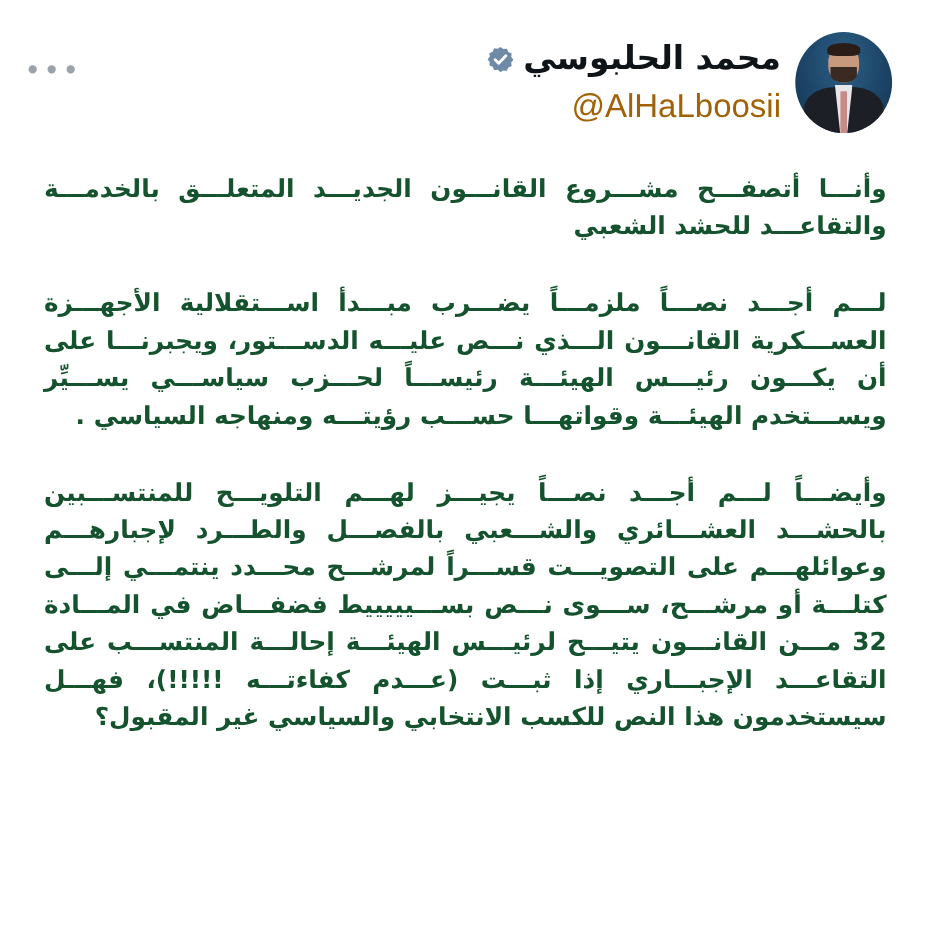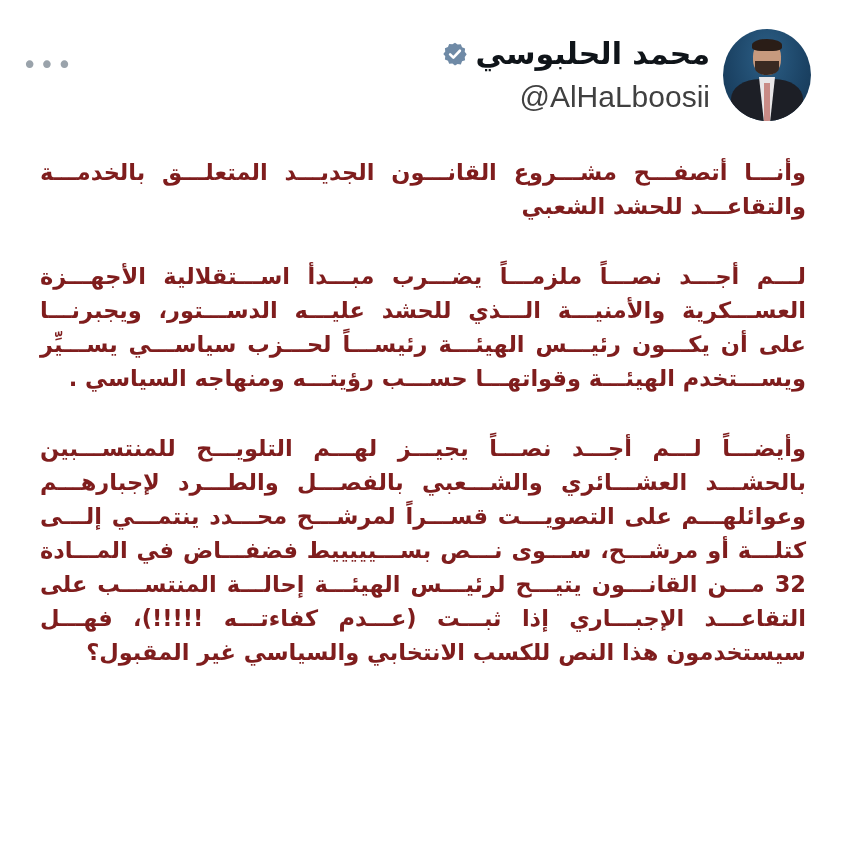"@AlHaLboosii" .handle { color: #404040 -> #a16207 }
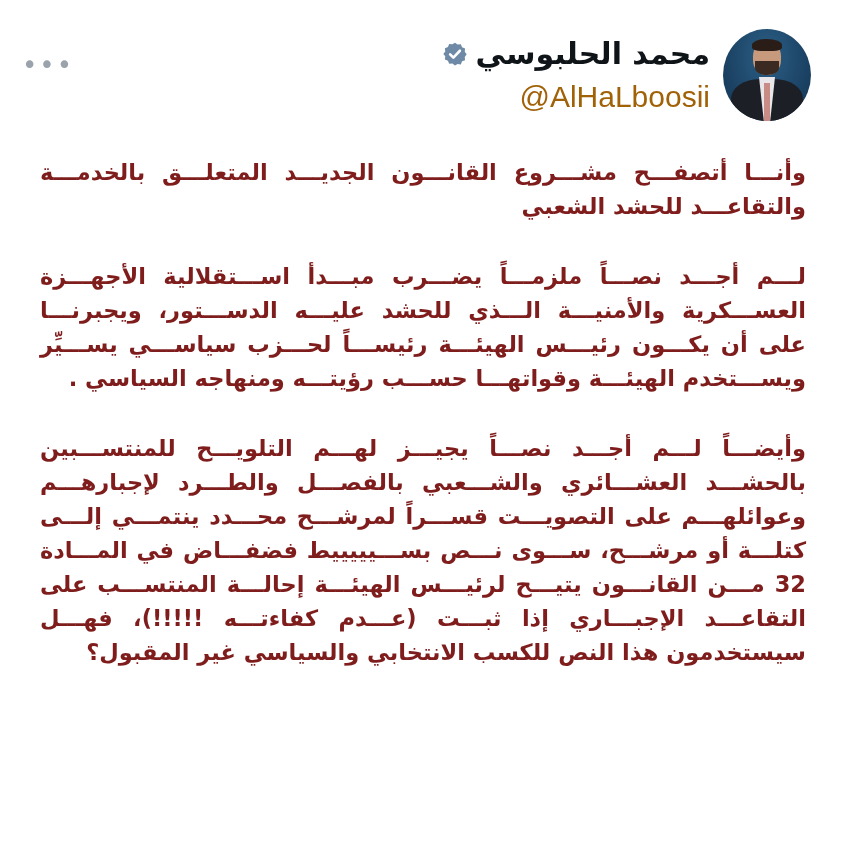"وأنـــا أتصفـــح مشـــروع القانـــون" .para { color: #7f1d1d -> #14532d }
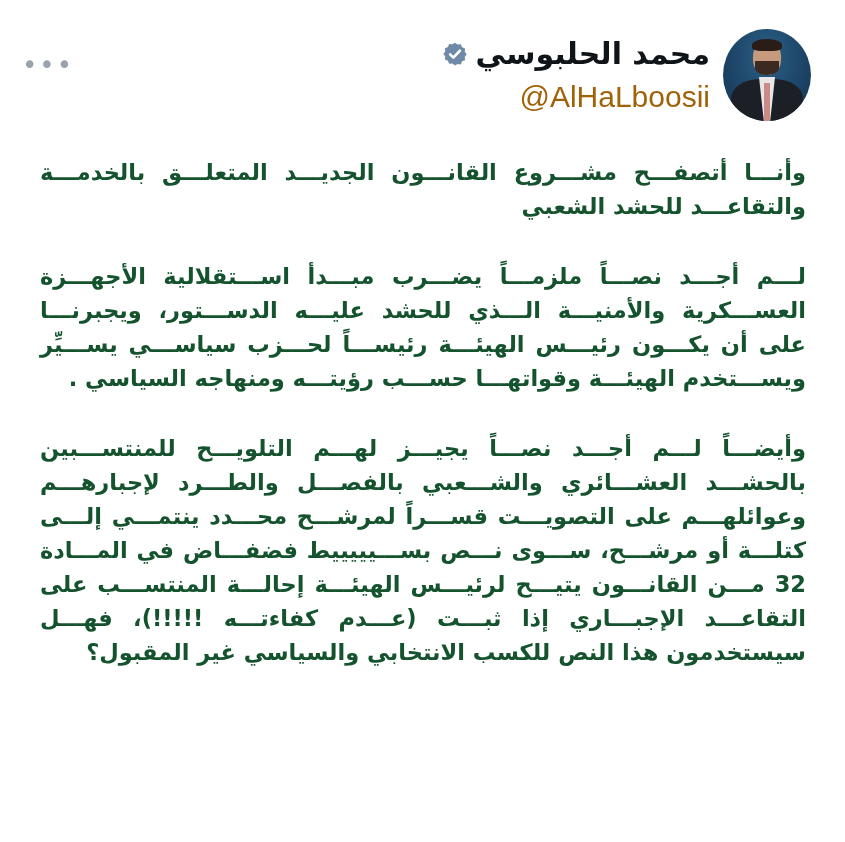"لـــم أجـــد نصـــاً ملزمـــاً يضـــرب" p.para { text: والأمنيـــة الـــذي للحشد -> القانـــون الـــذي نـــص }
